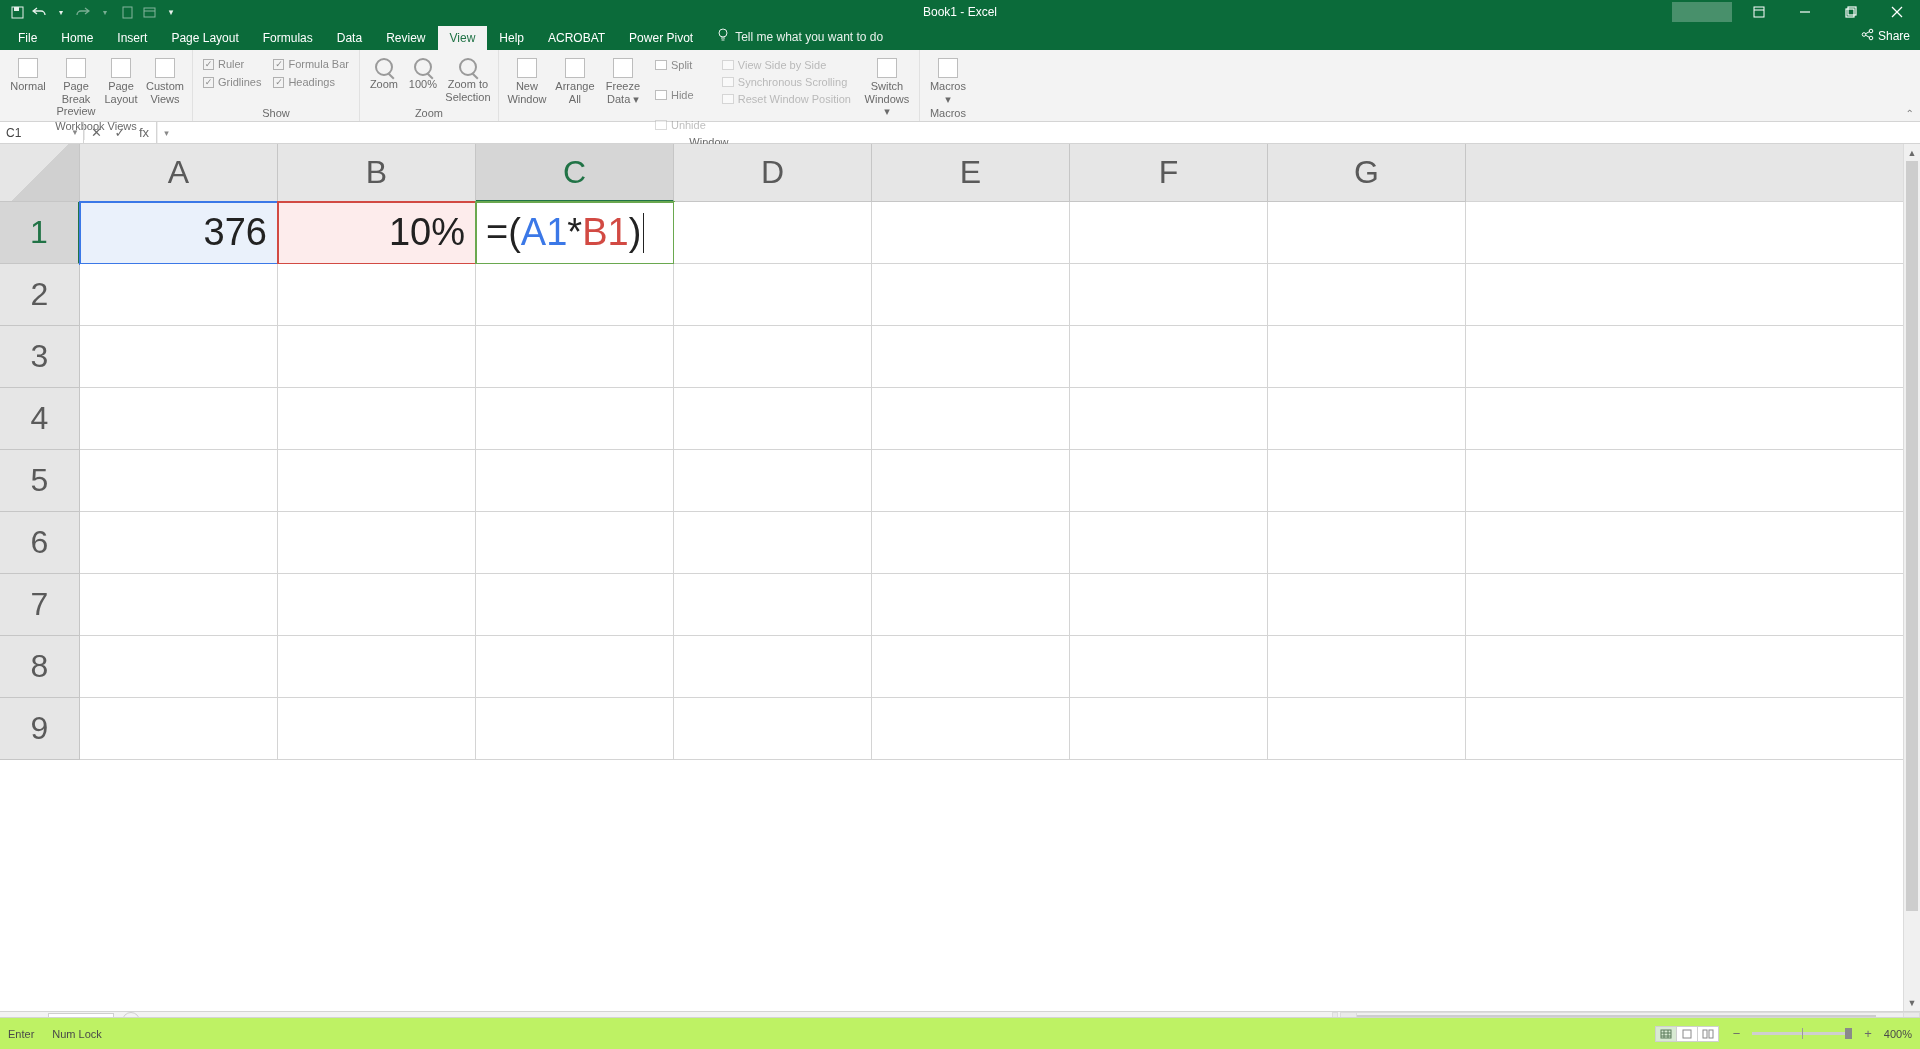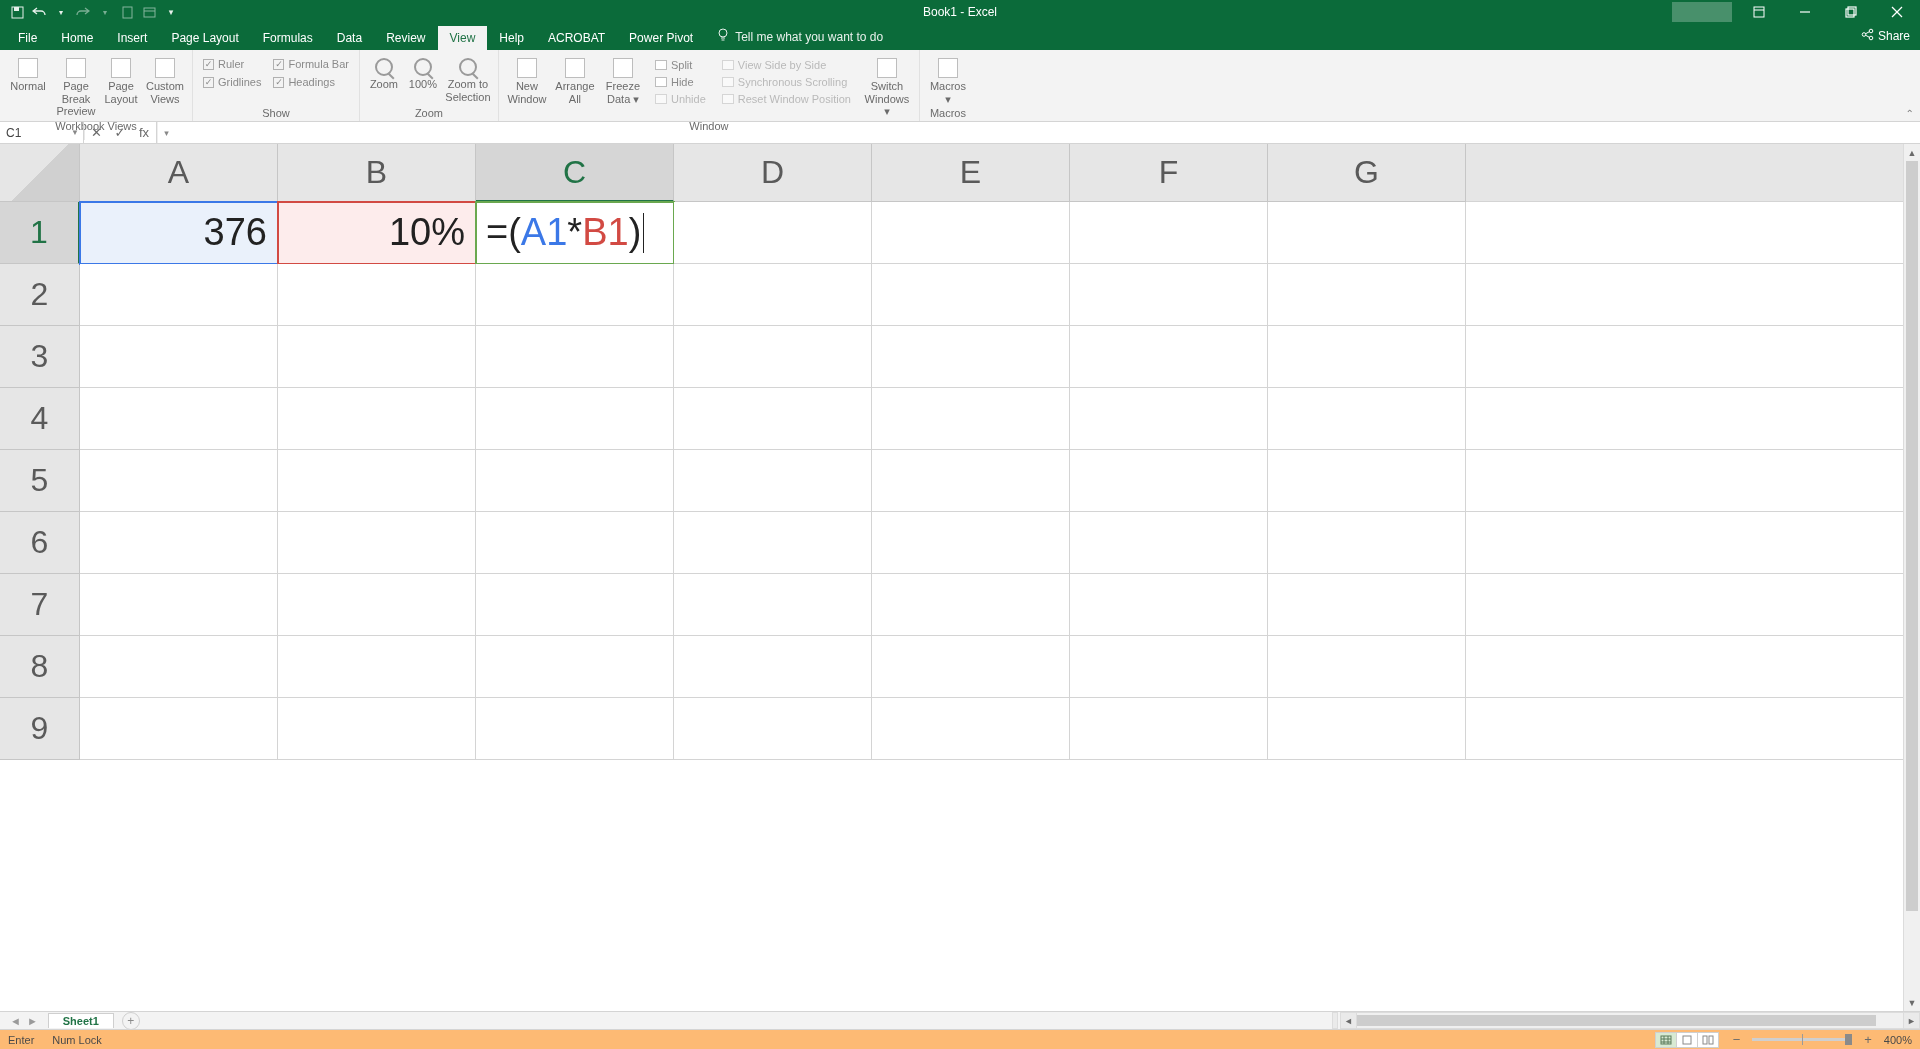"Split" div.chk-col { gap: 3px -> 16px }
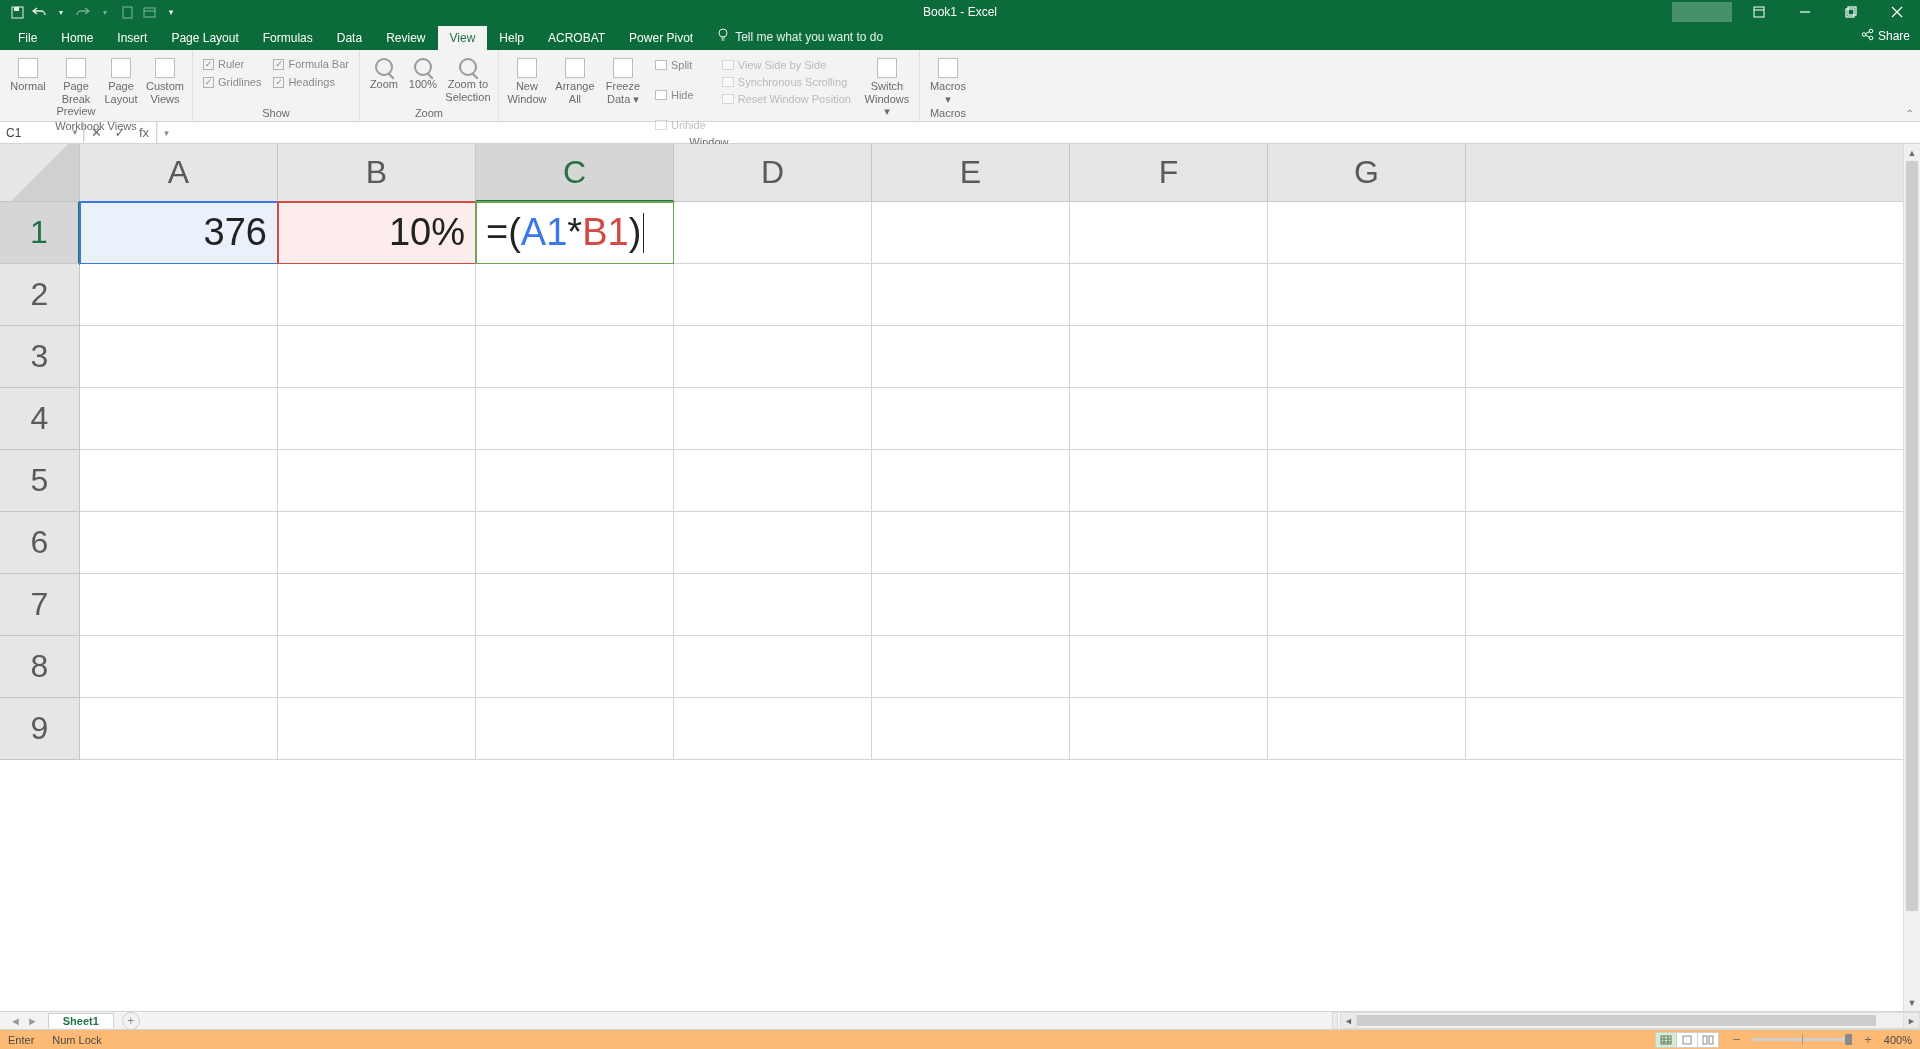"Enter" .statusbar { background: #fdba74 -> #bef264; height: 20px -> 32px }
